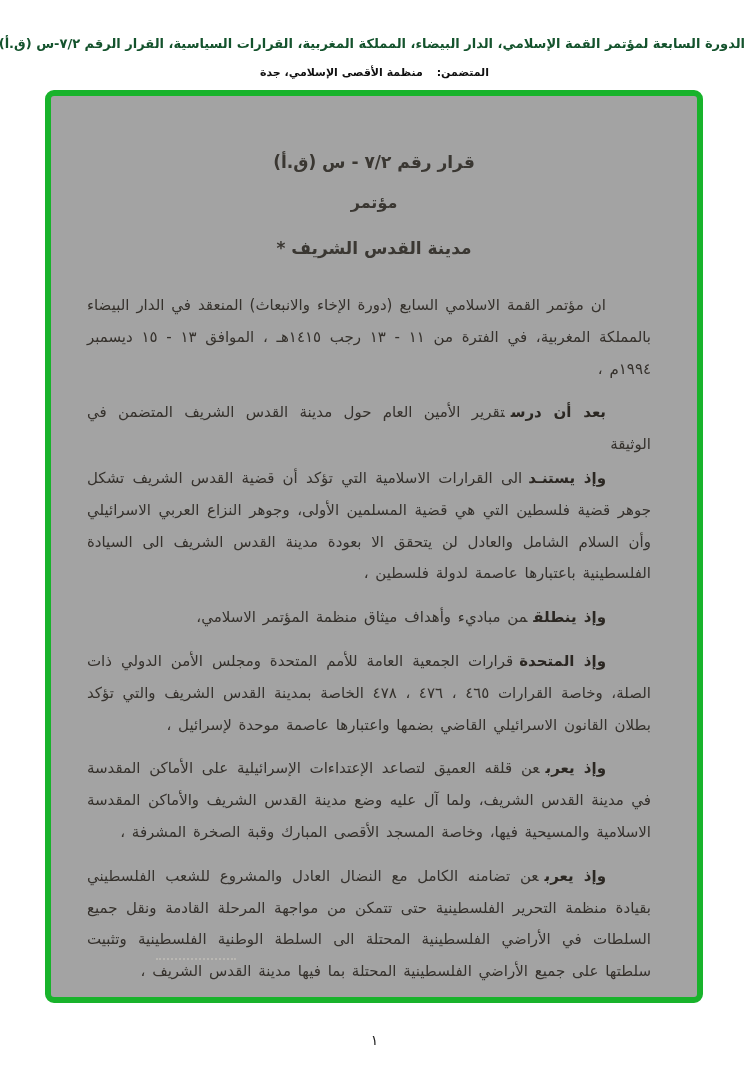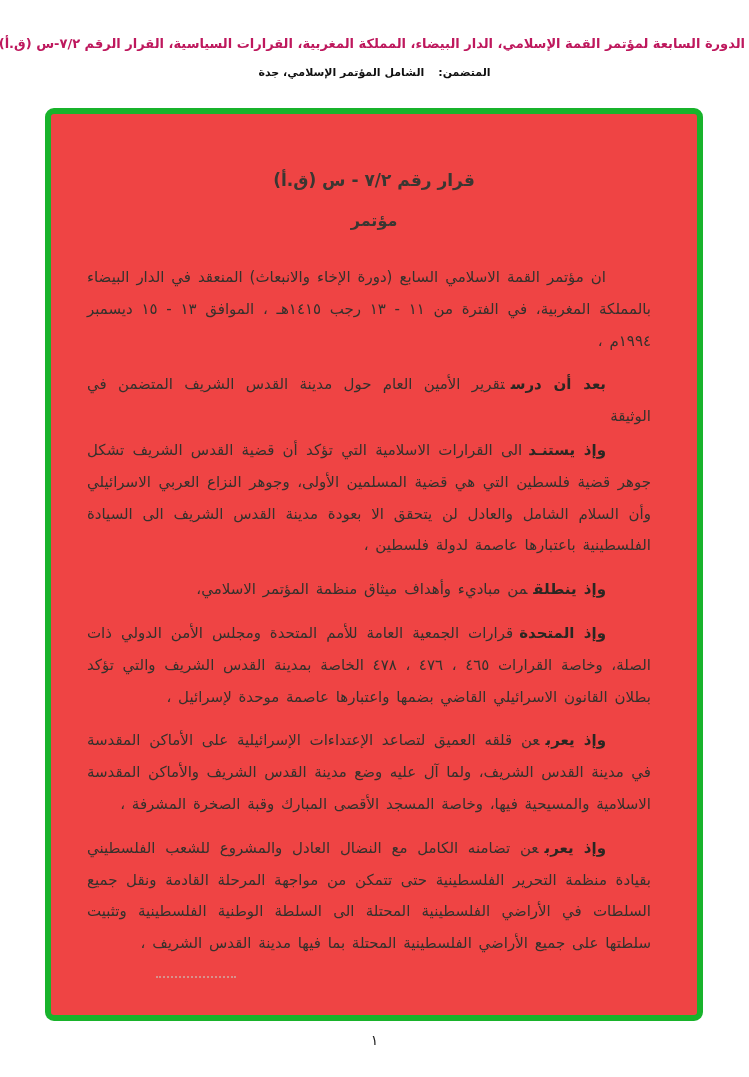"الدورة السابعة لمؤتمر القمة الإسلامي،" .hdr1 { color: #be185d -> #14532d }
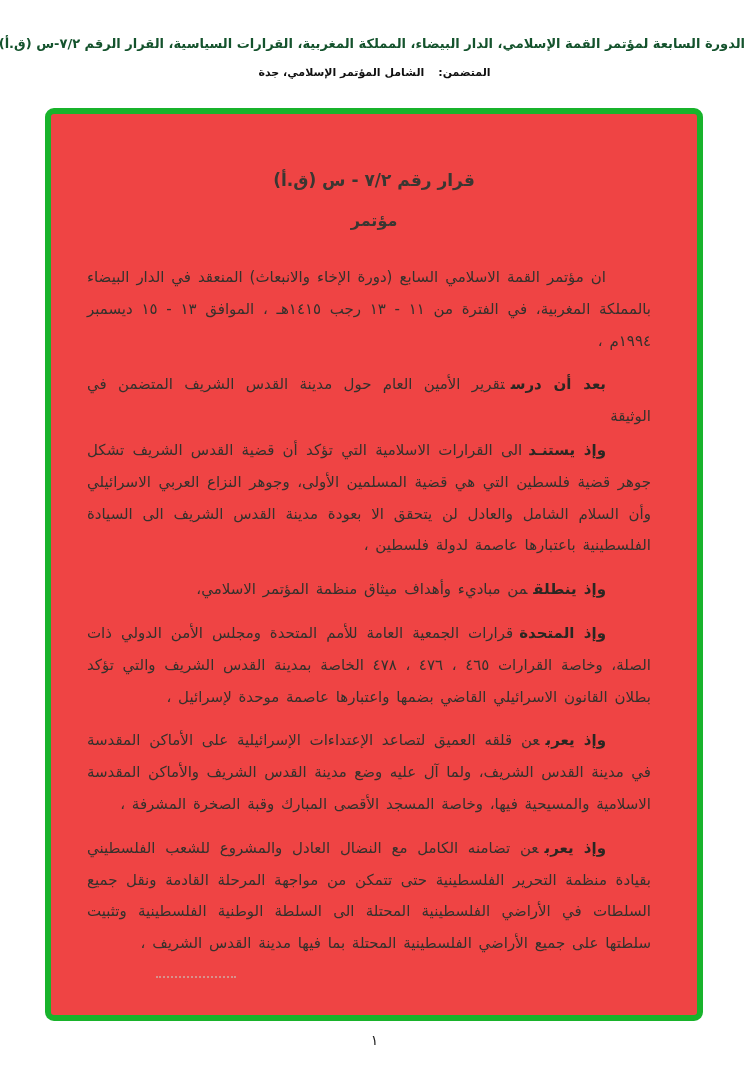"الشامل المؤتمر الإسلامي، جدة" span { text: الشامل المؤتمر -> منظمة الأقصى }
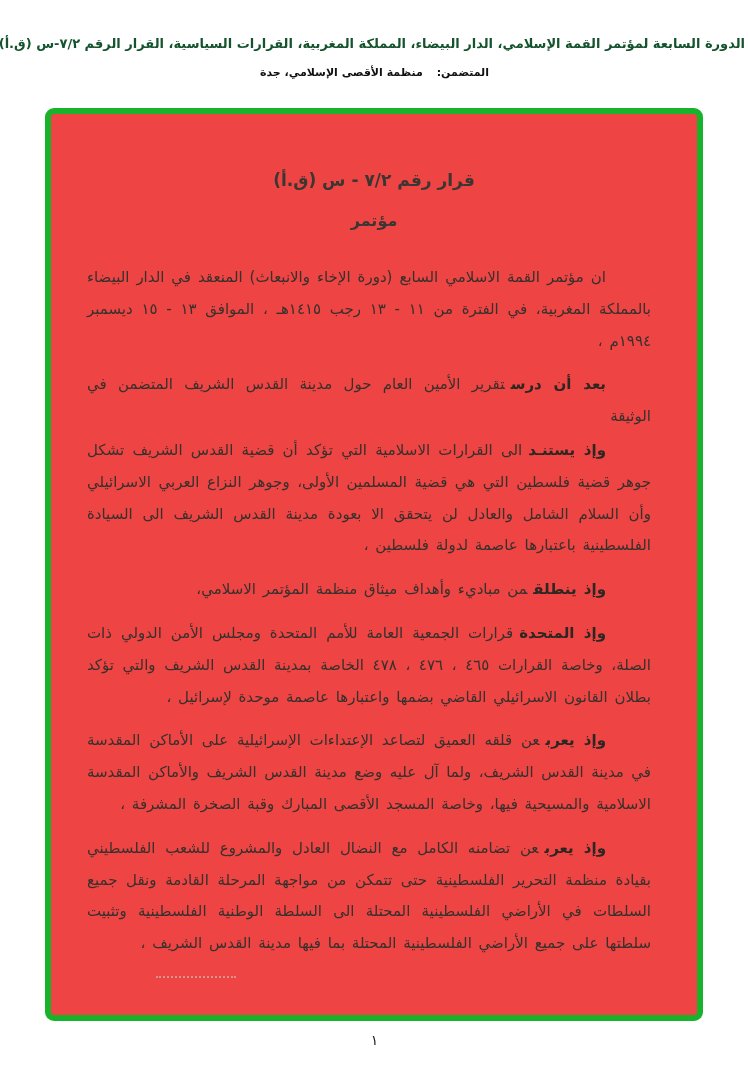"قرار رقم ٧/٢ - س" .frame { background: #ef4444 -> #a3a3a3; top: 108px -> 90px }
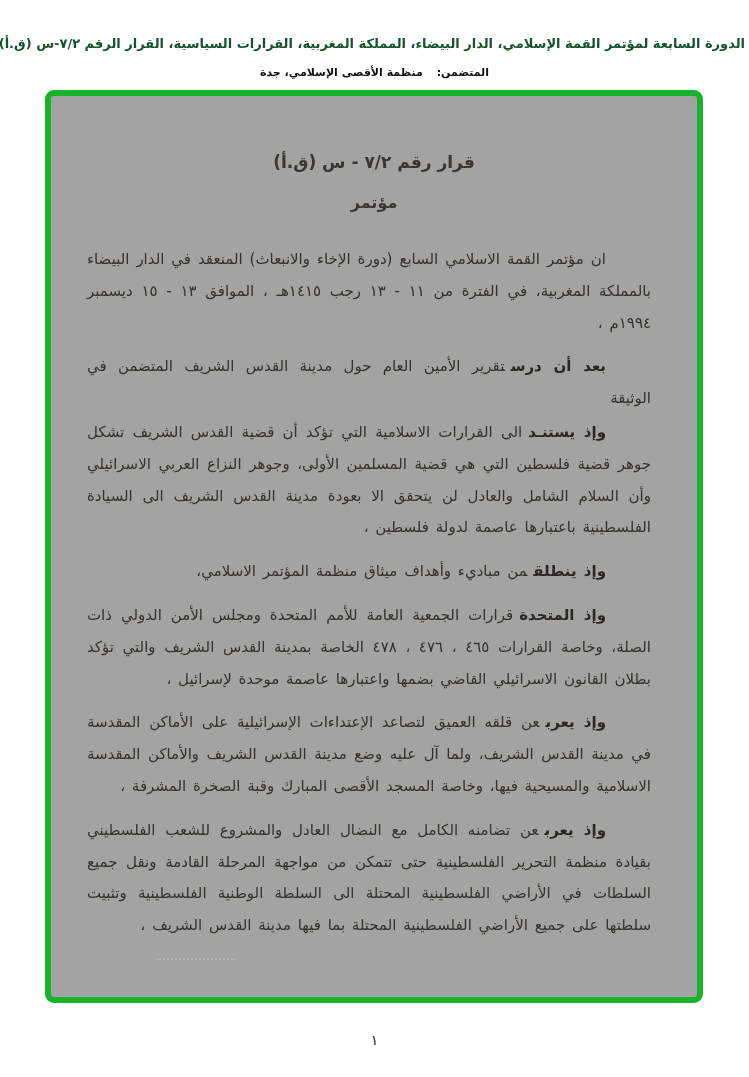"مدينة القدس الشريف *" div.title-line3 { html: none -> <div>مدينة القدس الشريف *</div> }
